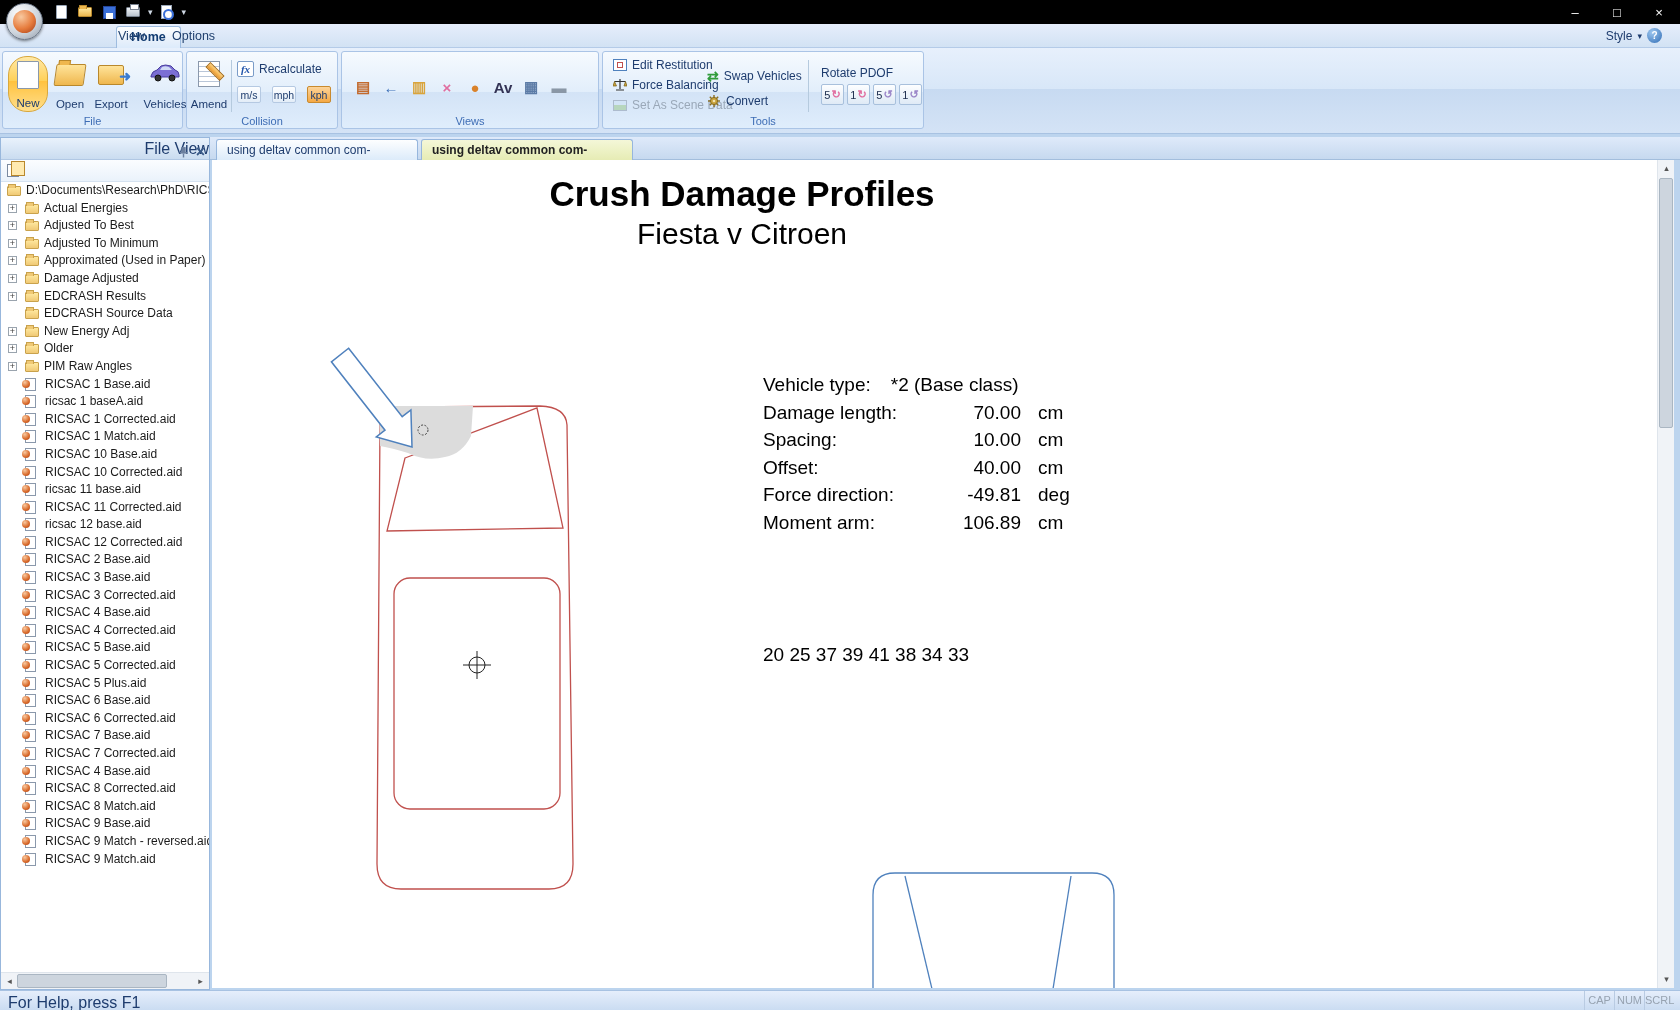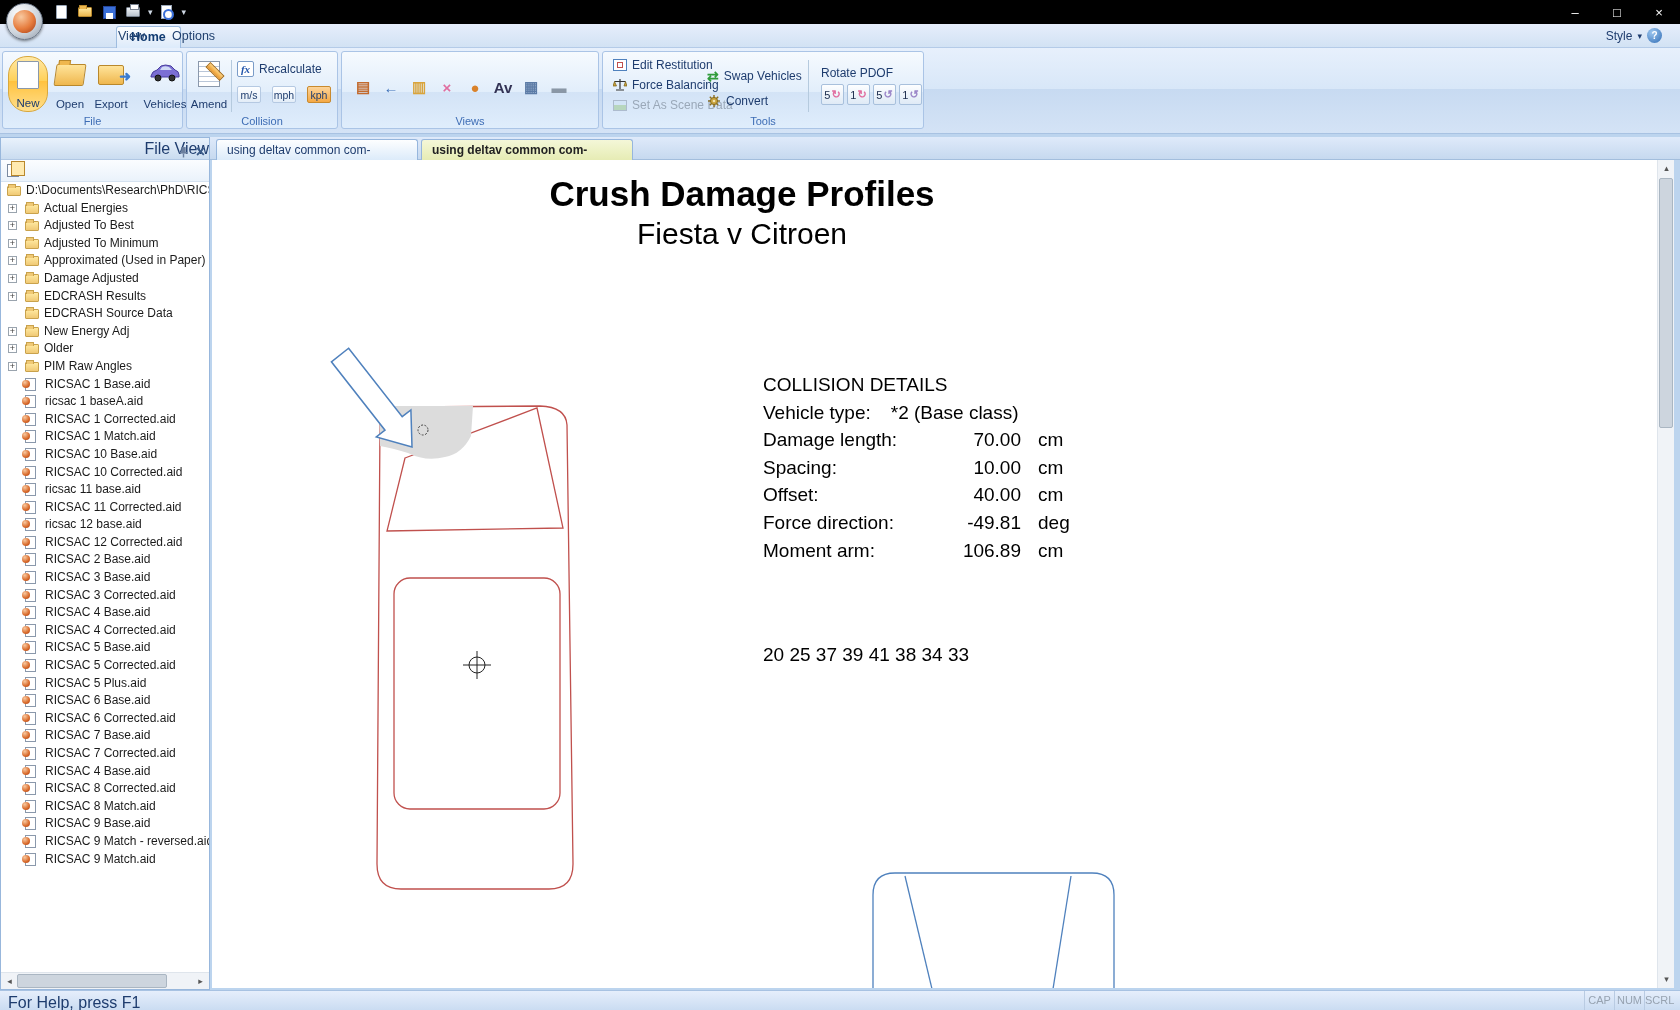"COLLISION DETAILS" div { html: <div>COLLISION DETAILS</div> -> none }
